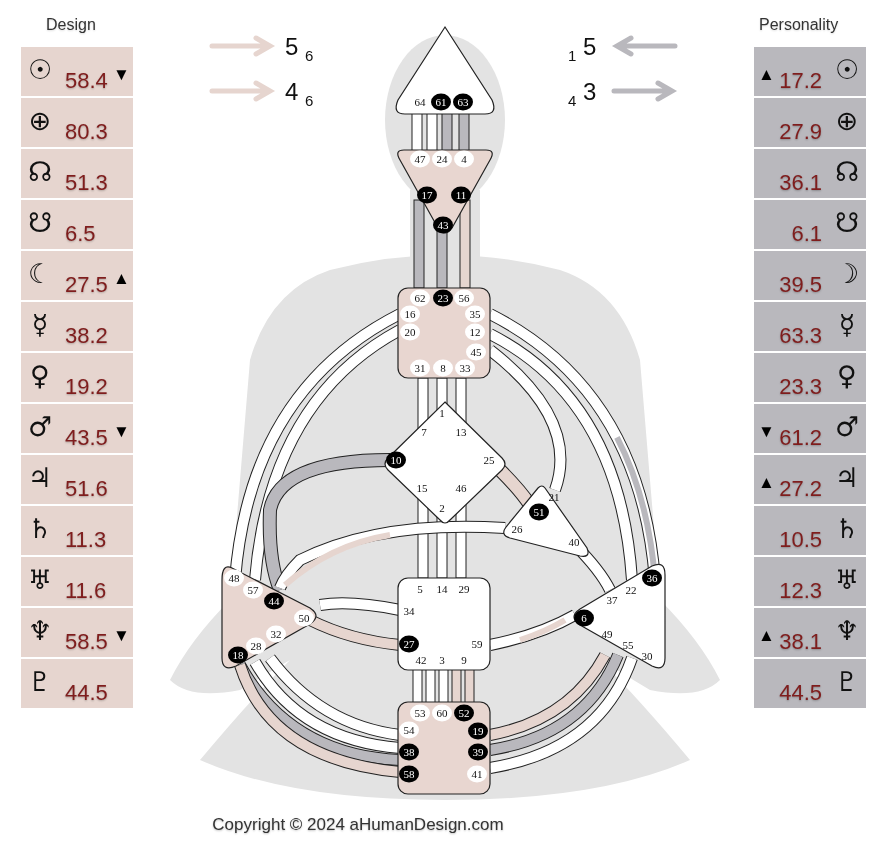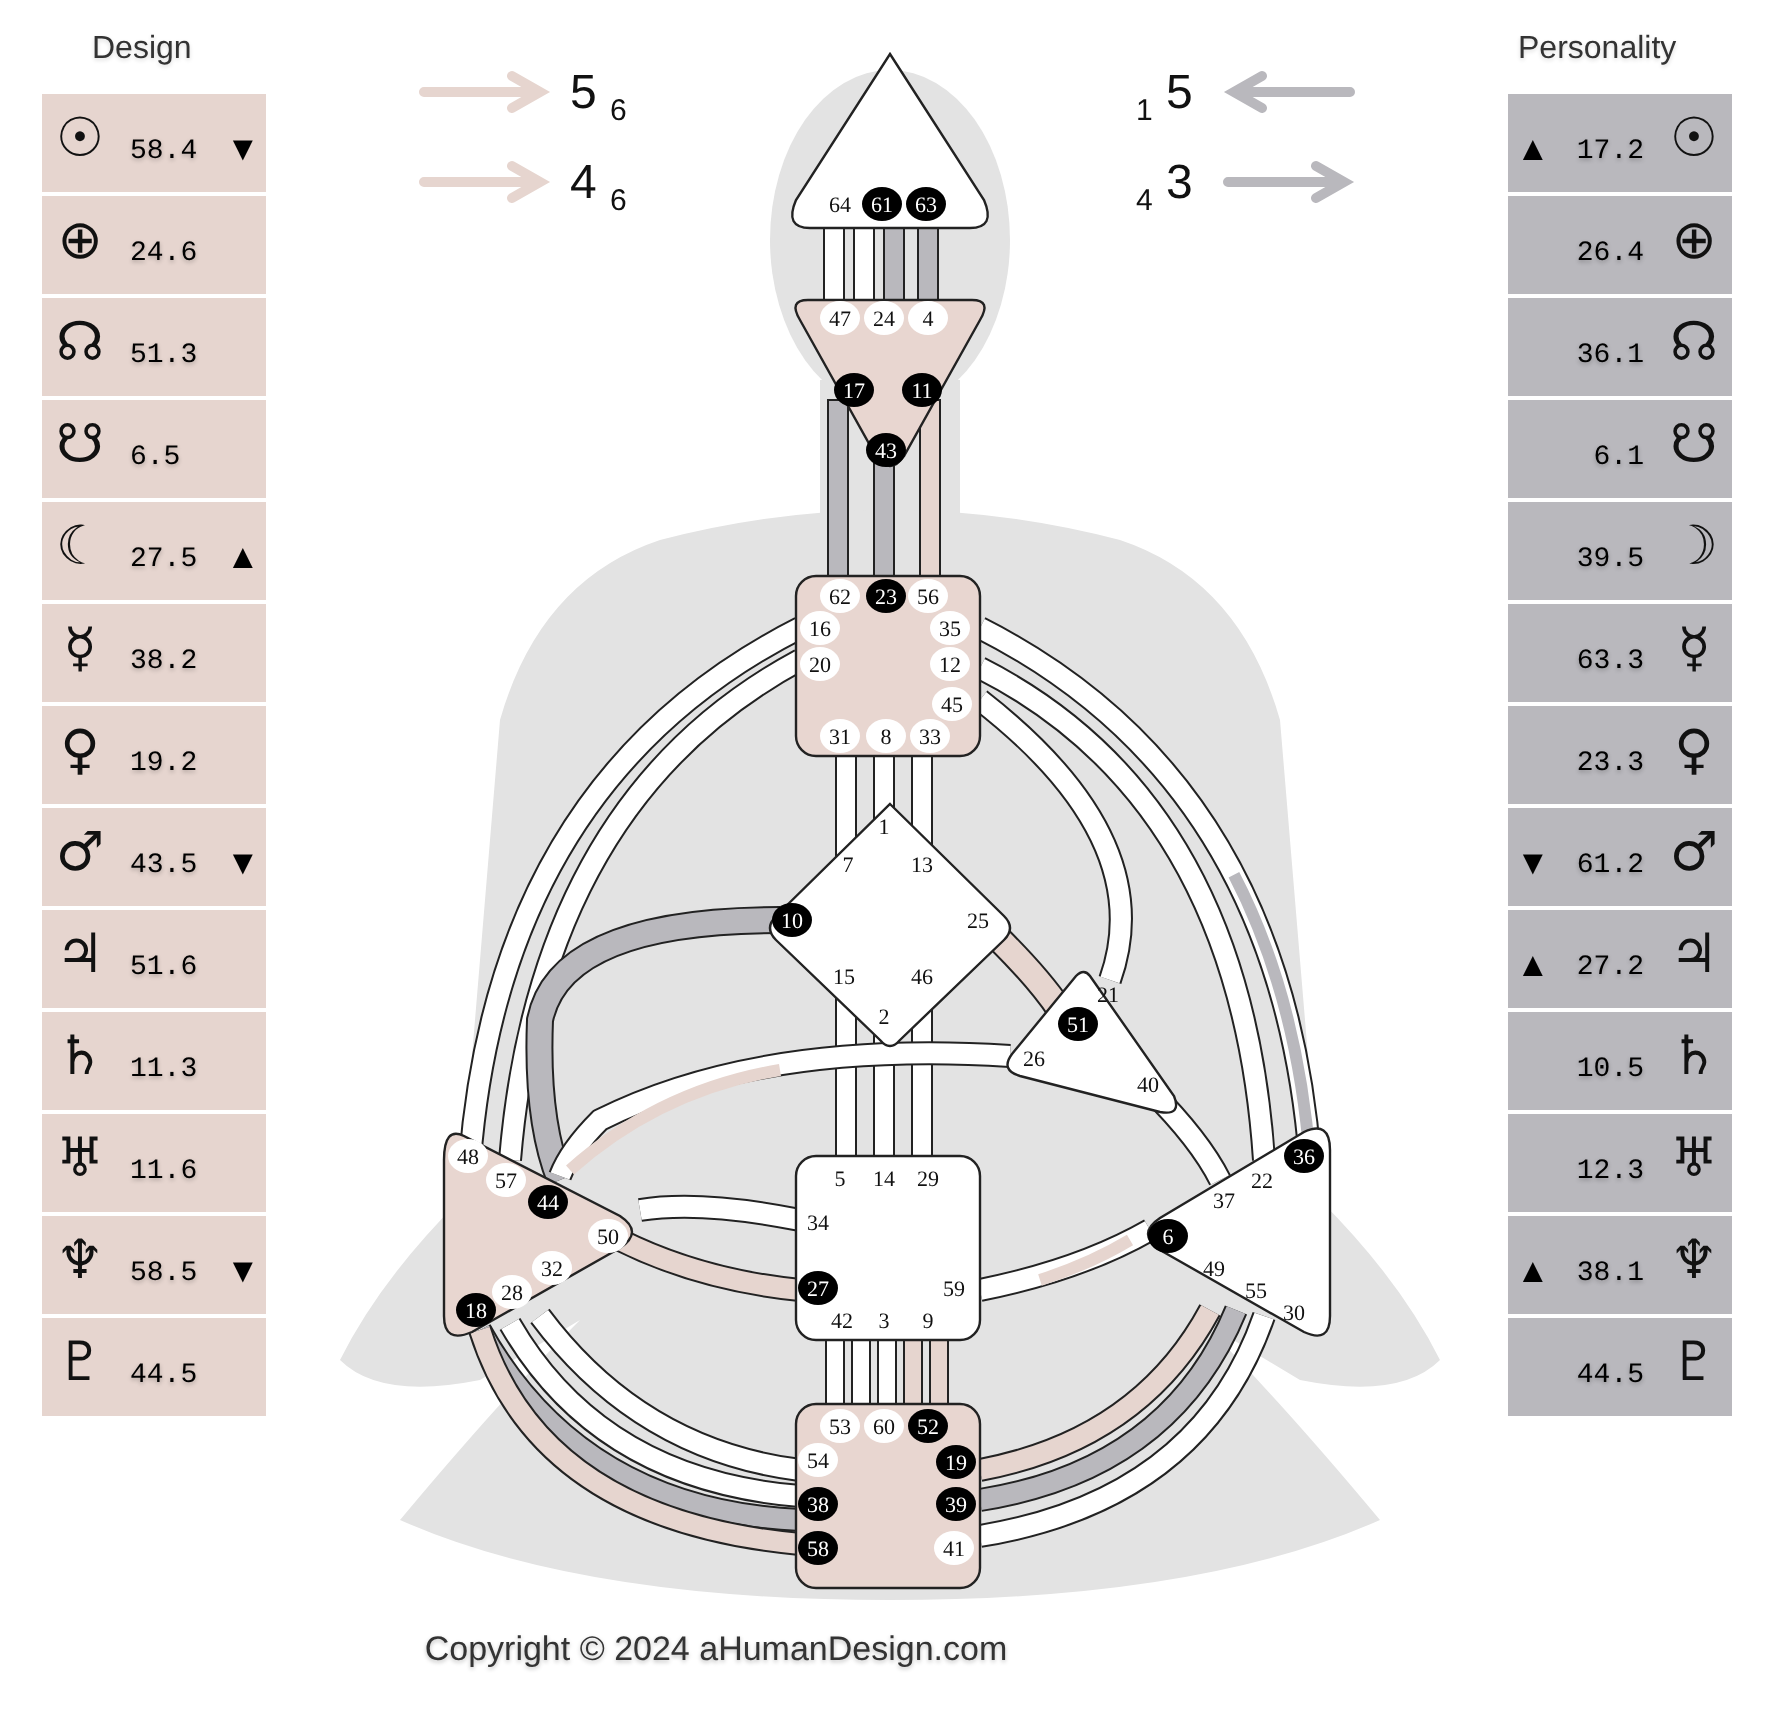"58.4" .val { color: #000000 -> #7f1d1d; font-family: Liberation Mono, monospace -> none; font-size: 14px -> 22px }
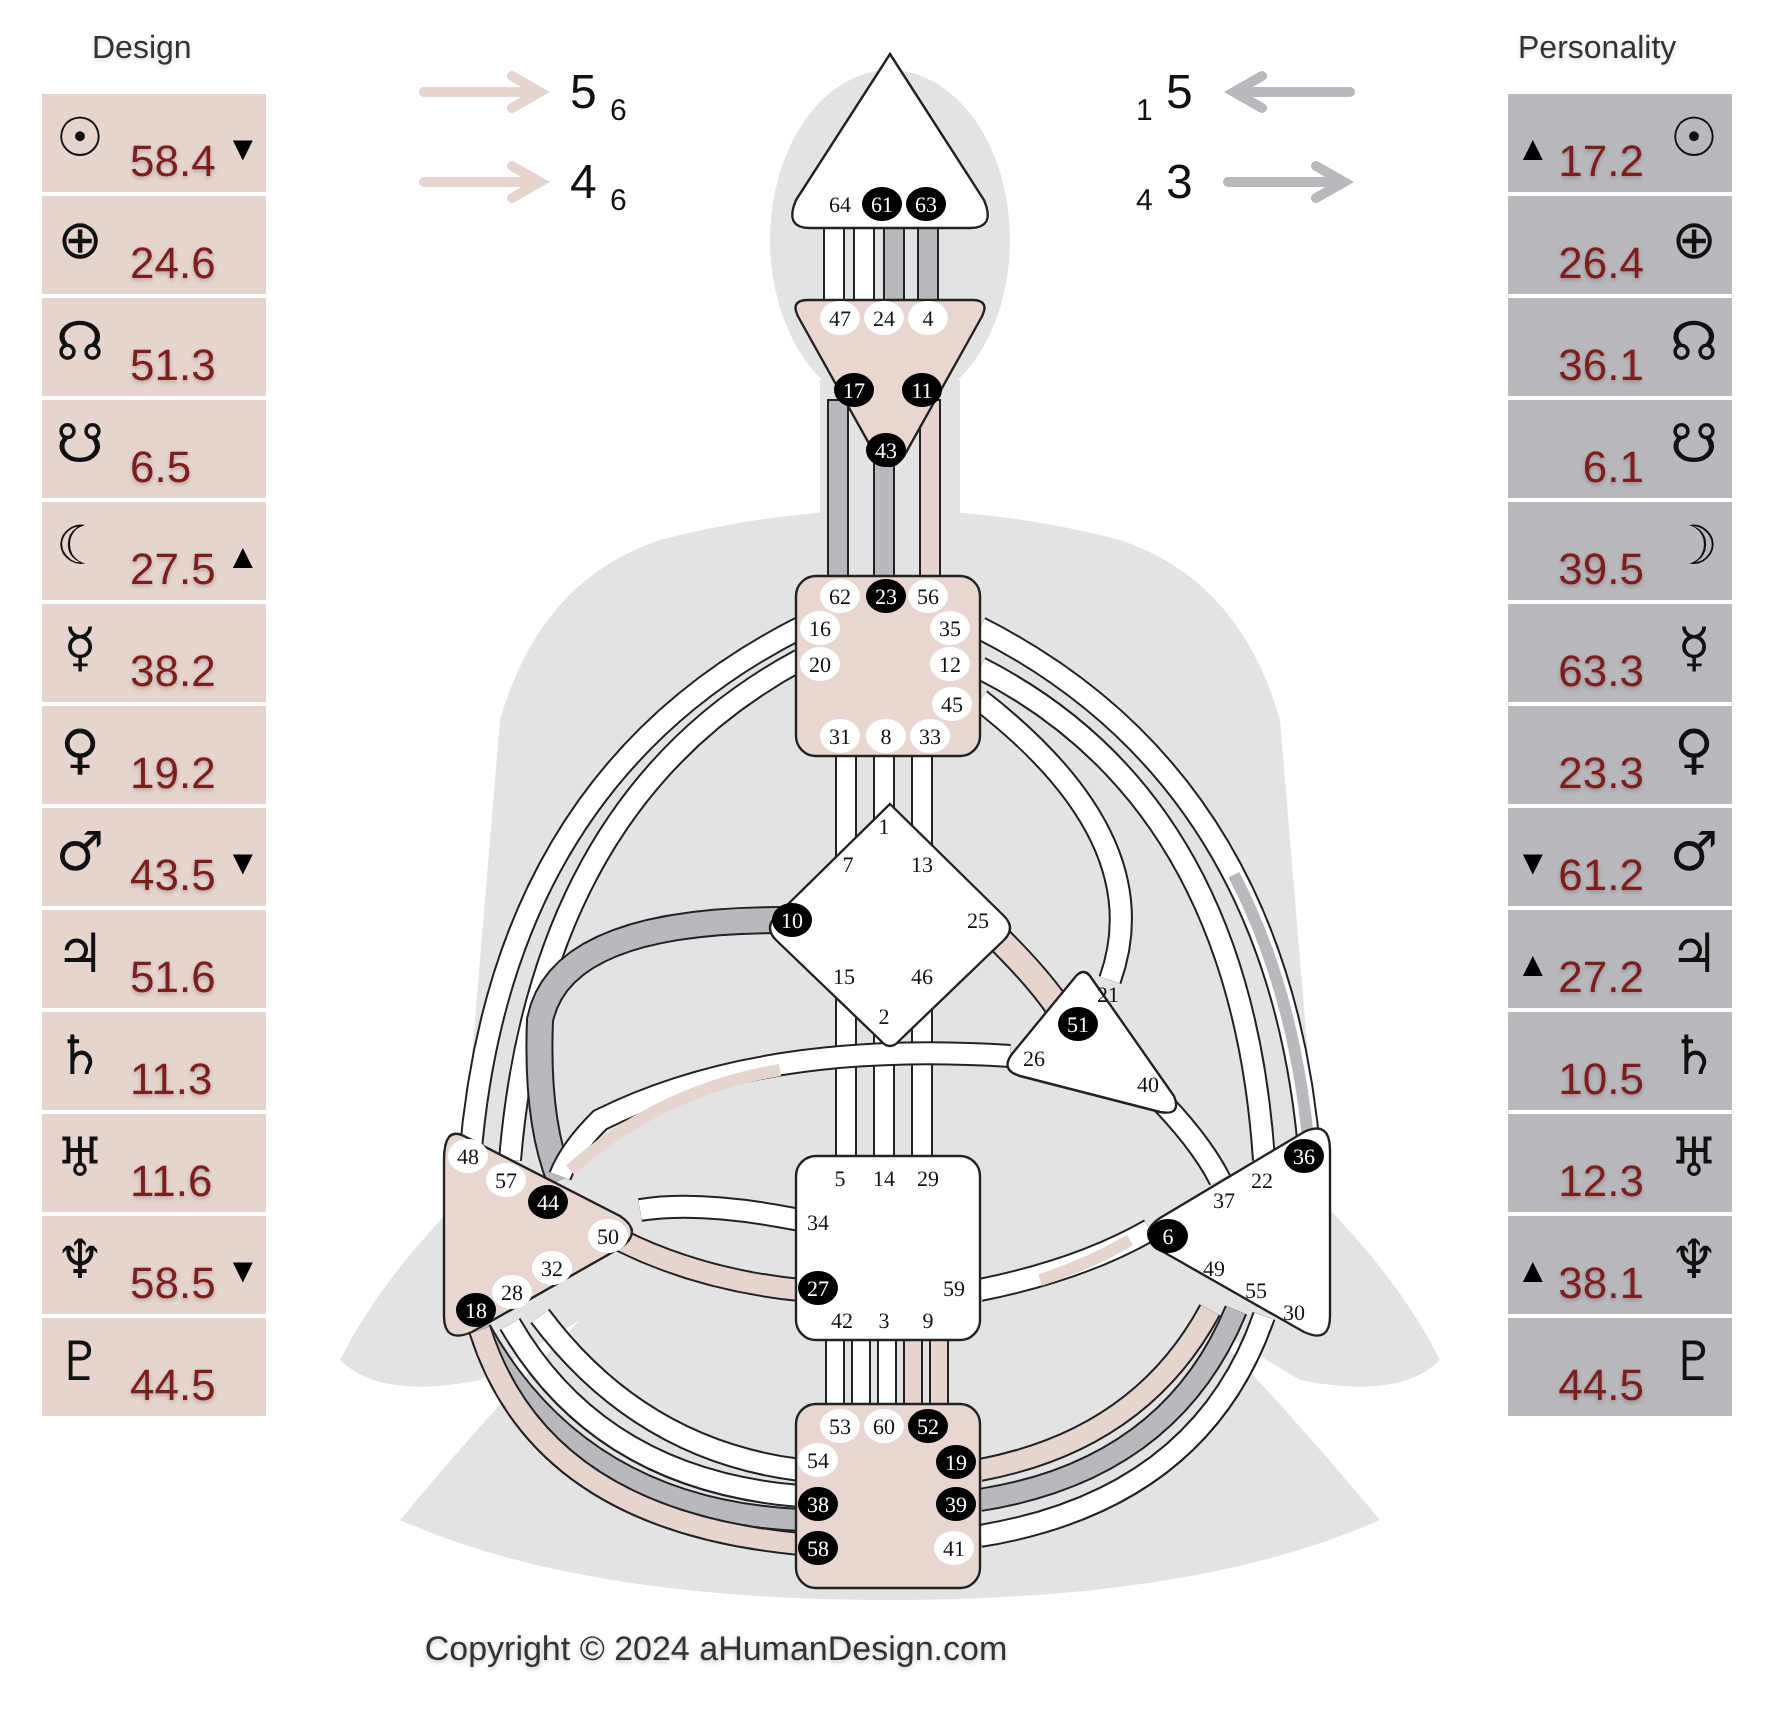"24.6" span.val { text: 24.6 -> 80.3 }
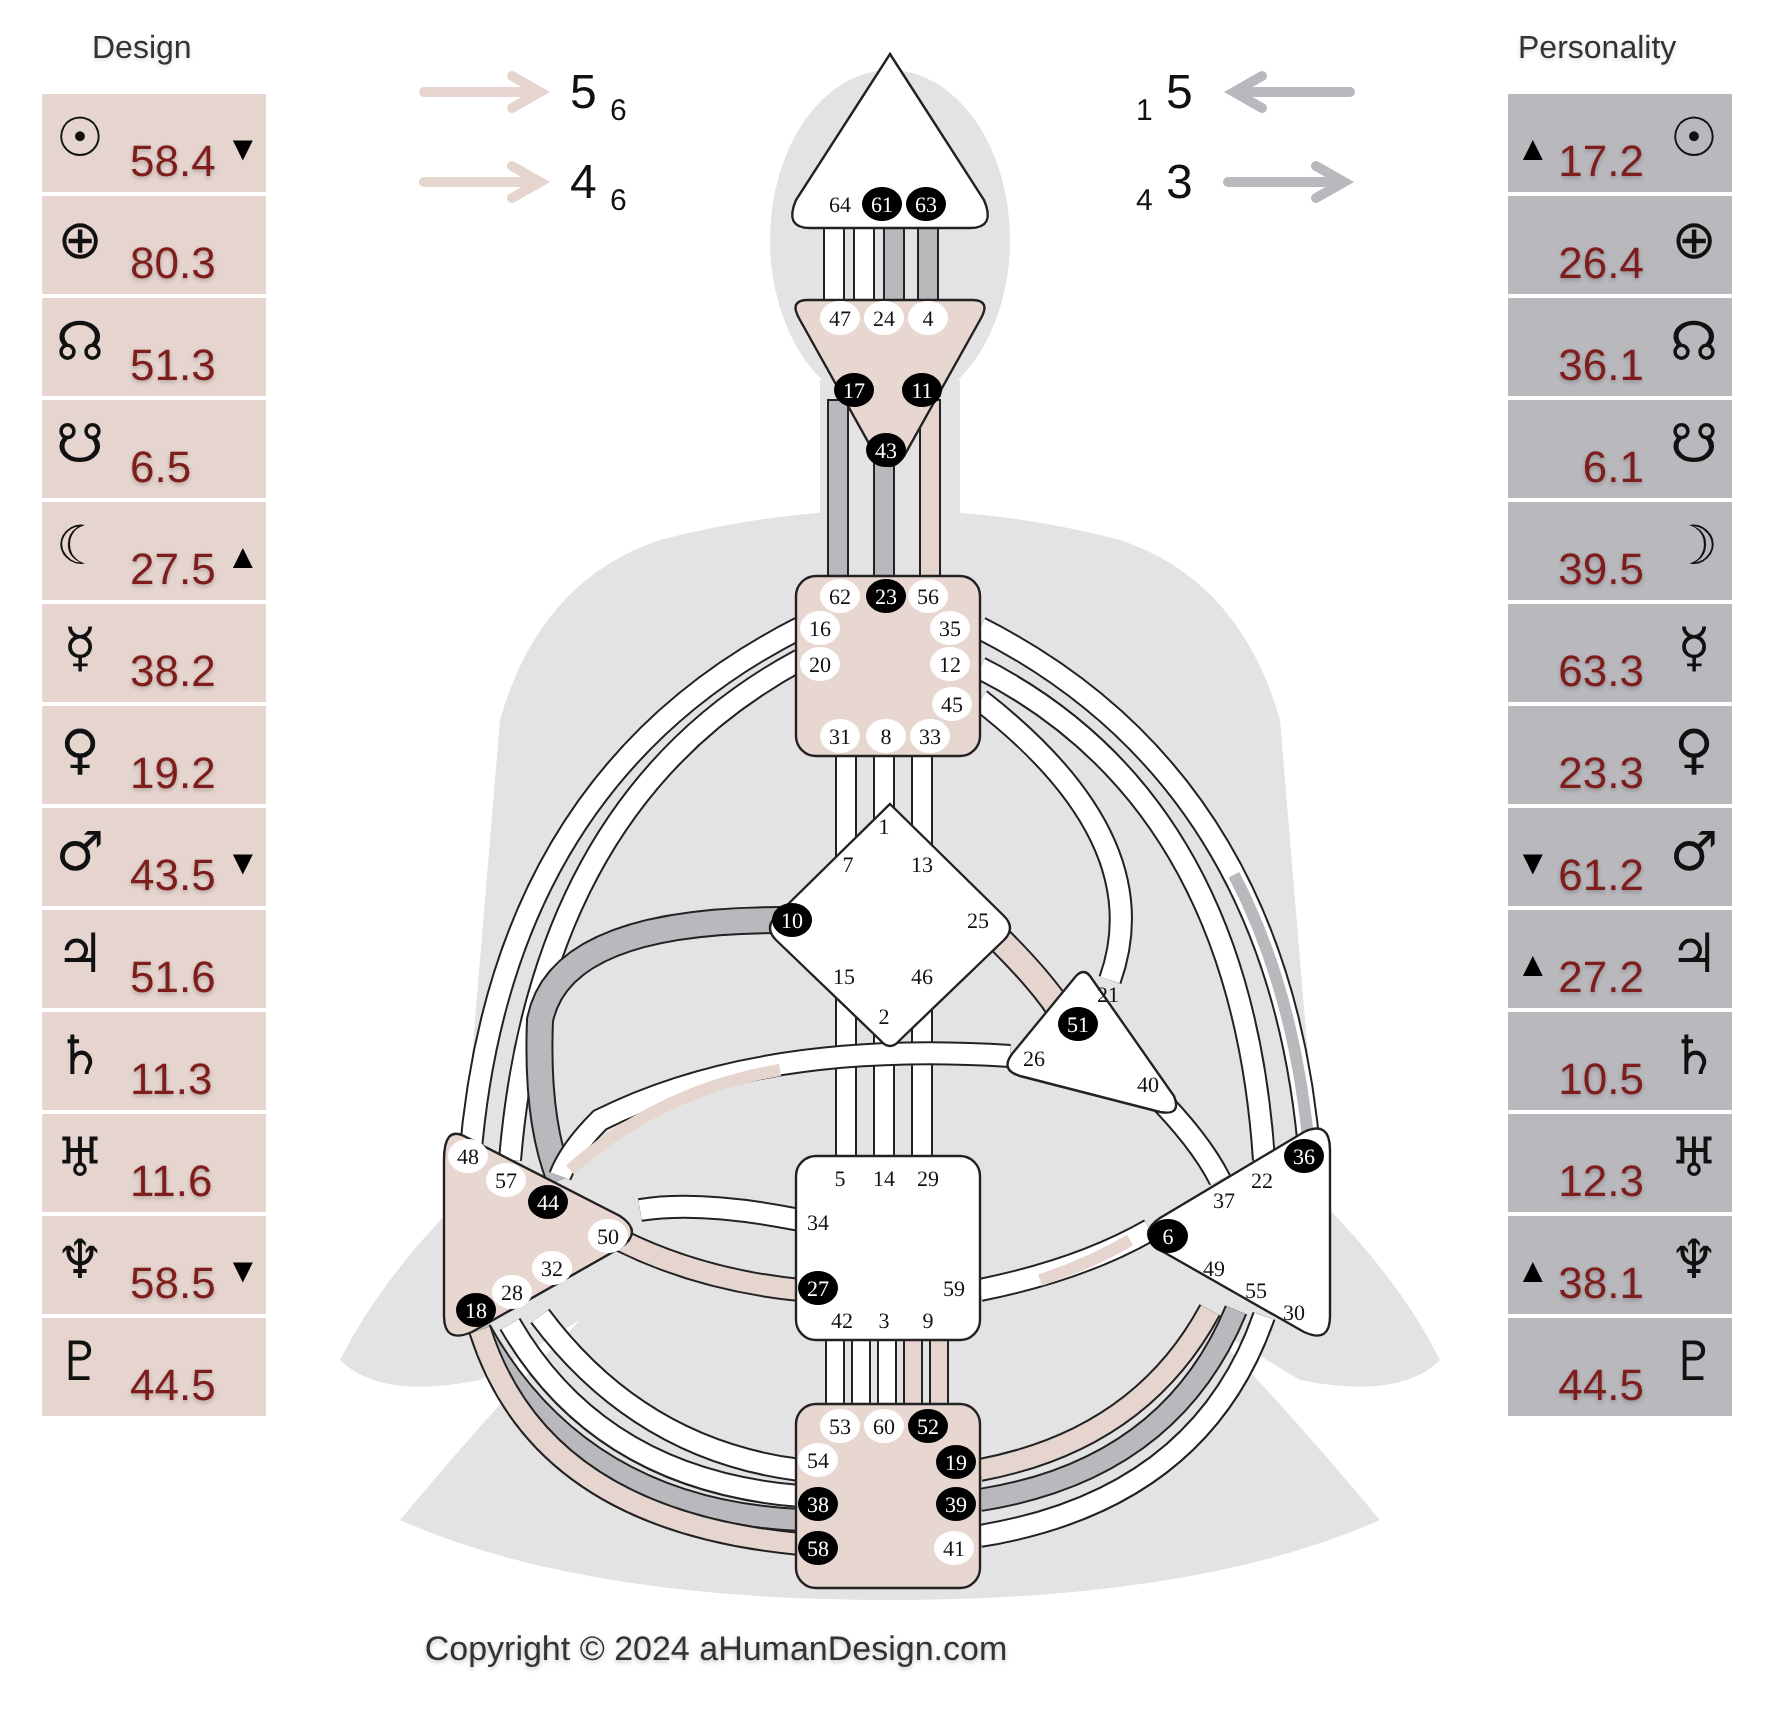"26.4" span.val { text: 26.4 -> 27.9 }
